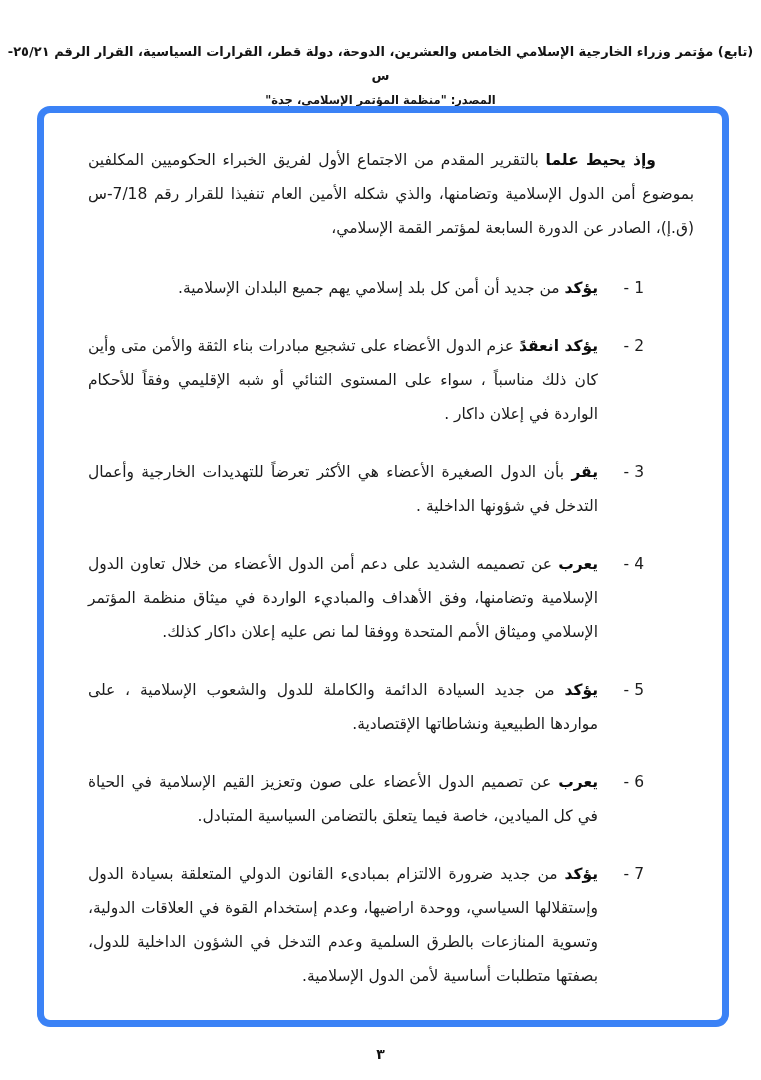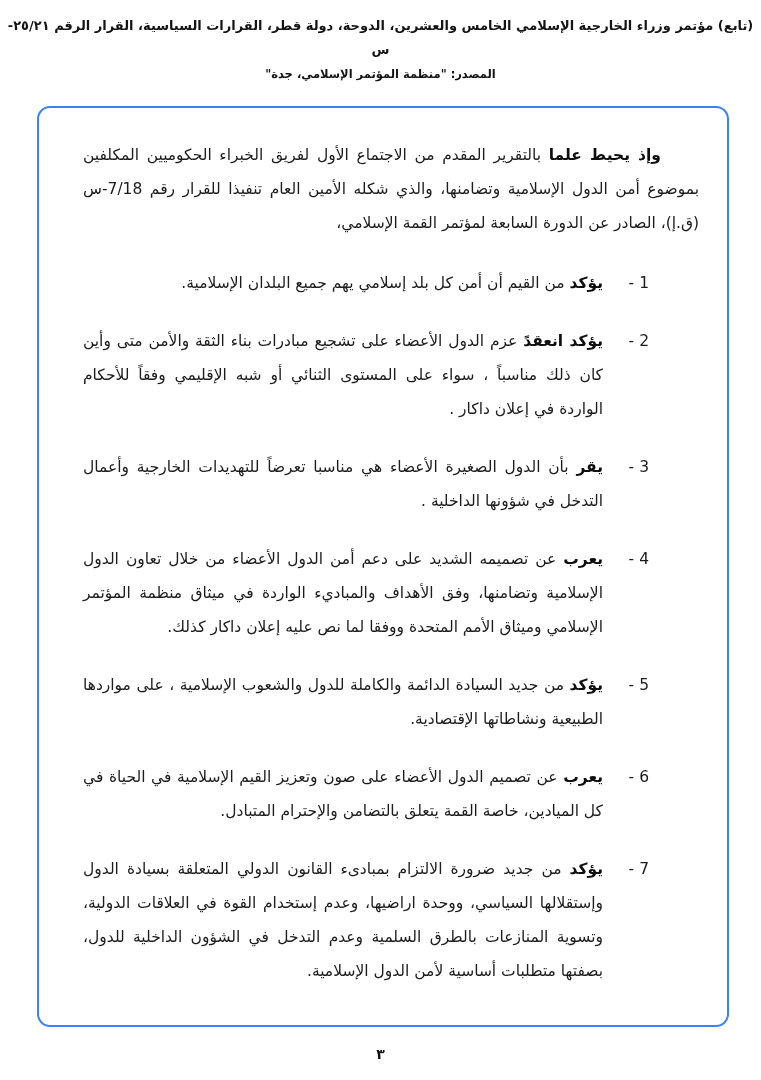"(تابع) مؤتمر وزراء الخارجية الإسلامي" .doc-header { padding-top: 14px -> 40px }
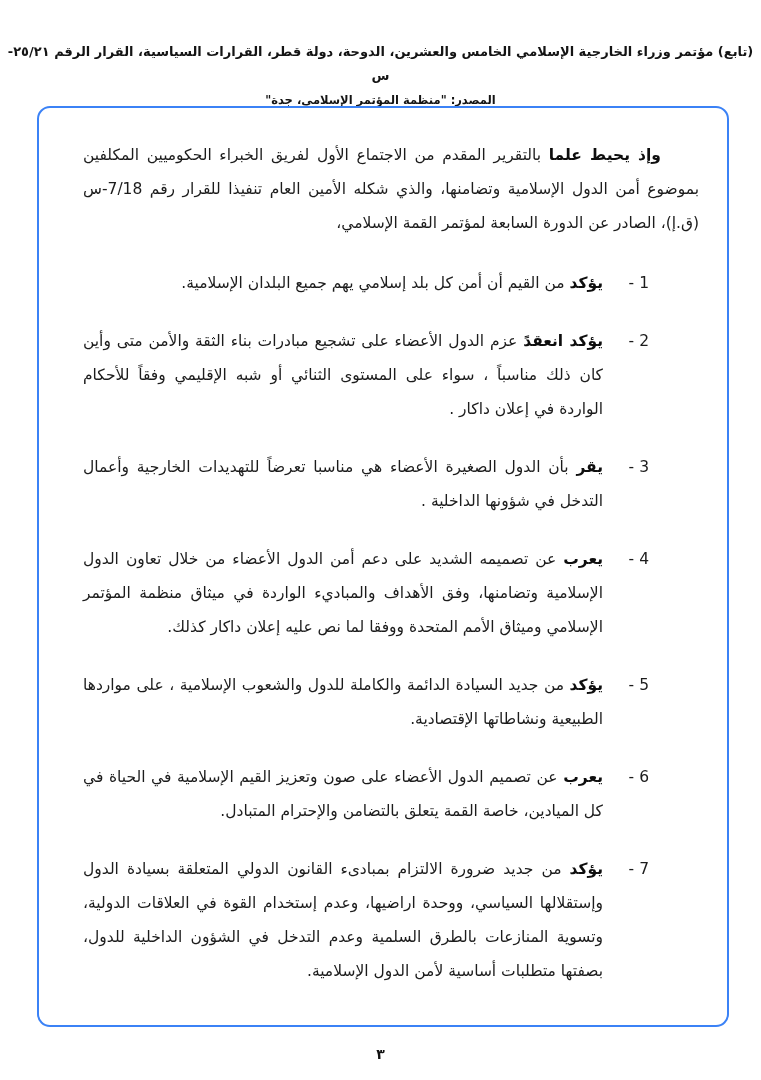"وإذ يحيط علما بالتقرير المقدم" .annotation-frame { border: 2px solid #3b82f6 -> 7px solid #3b82f6 }
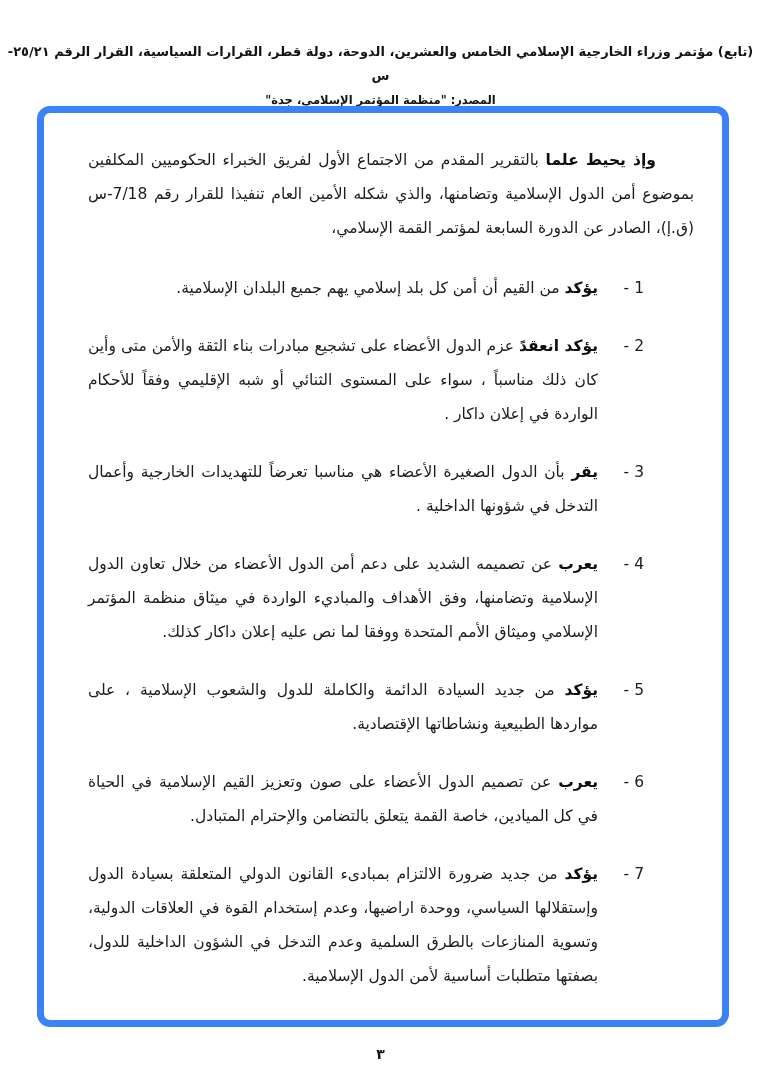"من القيم أن أمن كل" span { text: القيم -> جديد }
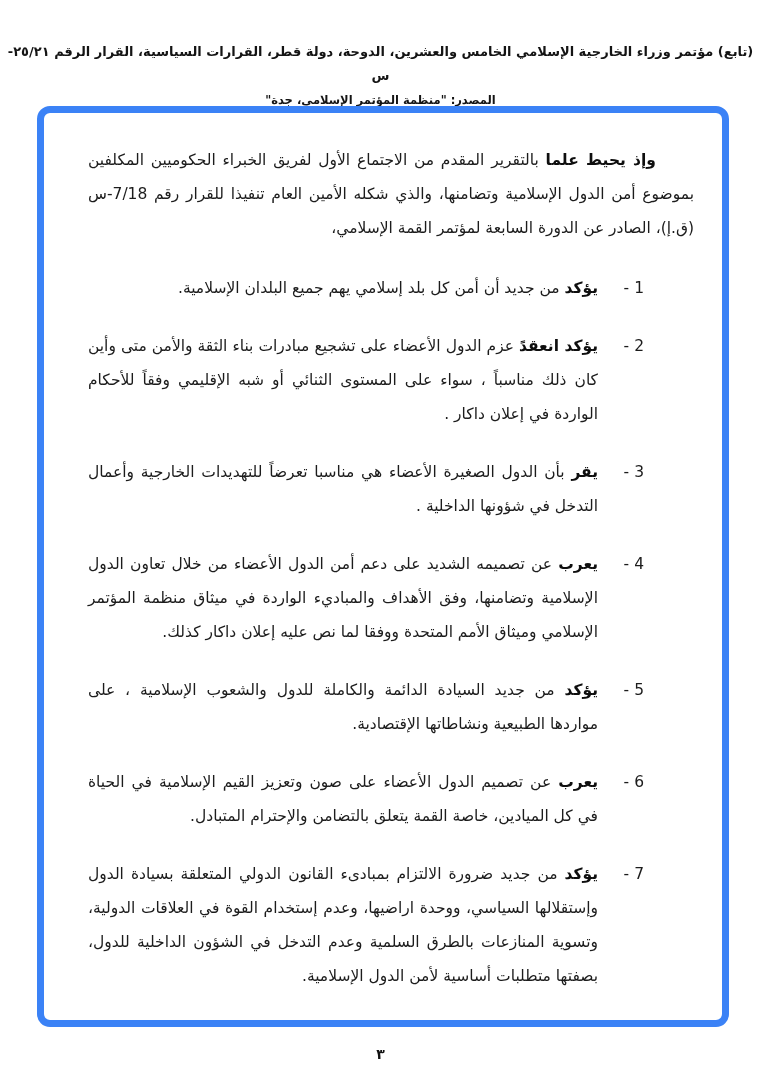"بأن الدول الصغيرة الأعضاء هي" span { text: مناسبا -> الأكثر }
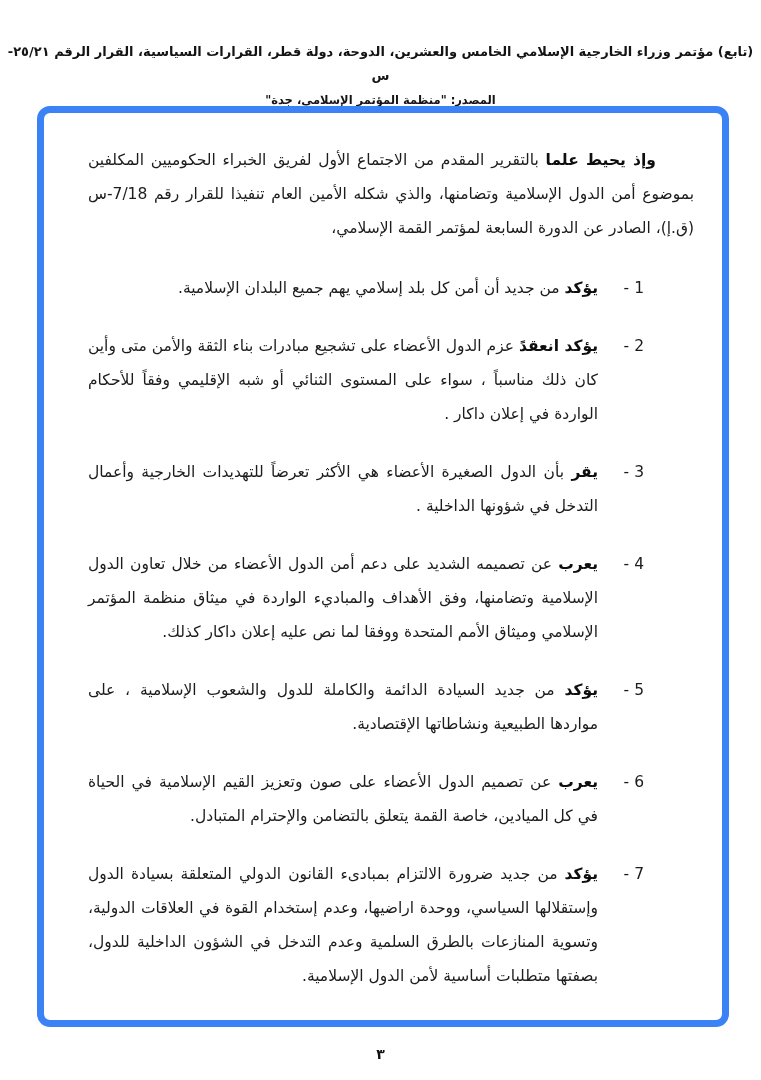"عن تصميم الدول الأعضاء على" span { text: القمة يتعلق بالتضامن والإحترام -> فيما يتعلق بالتضامن السياسية }
